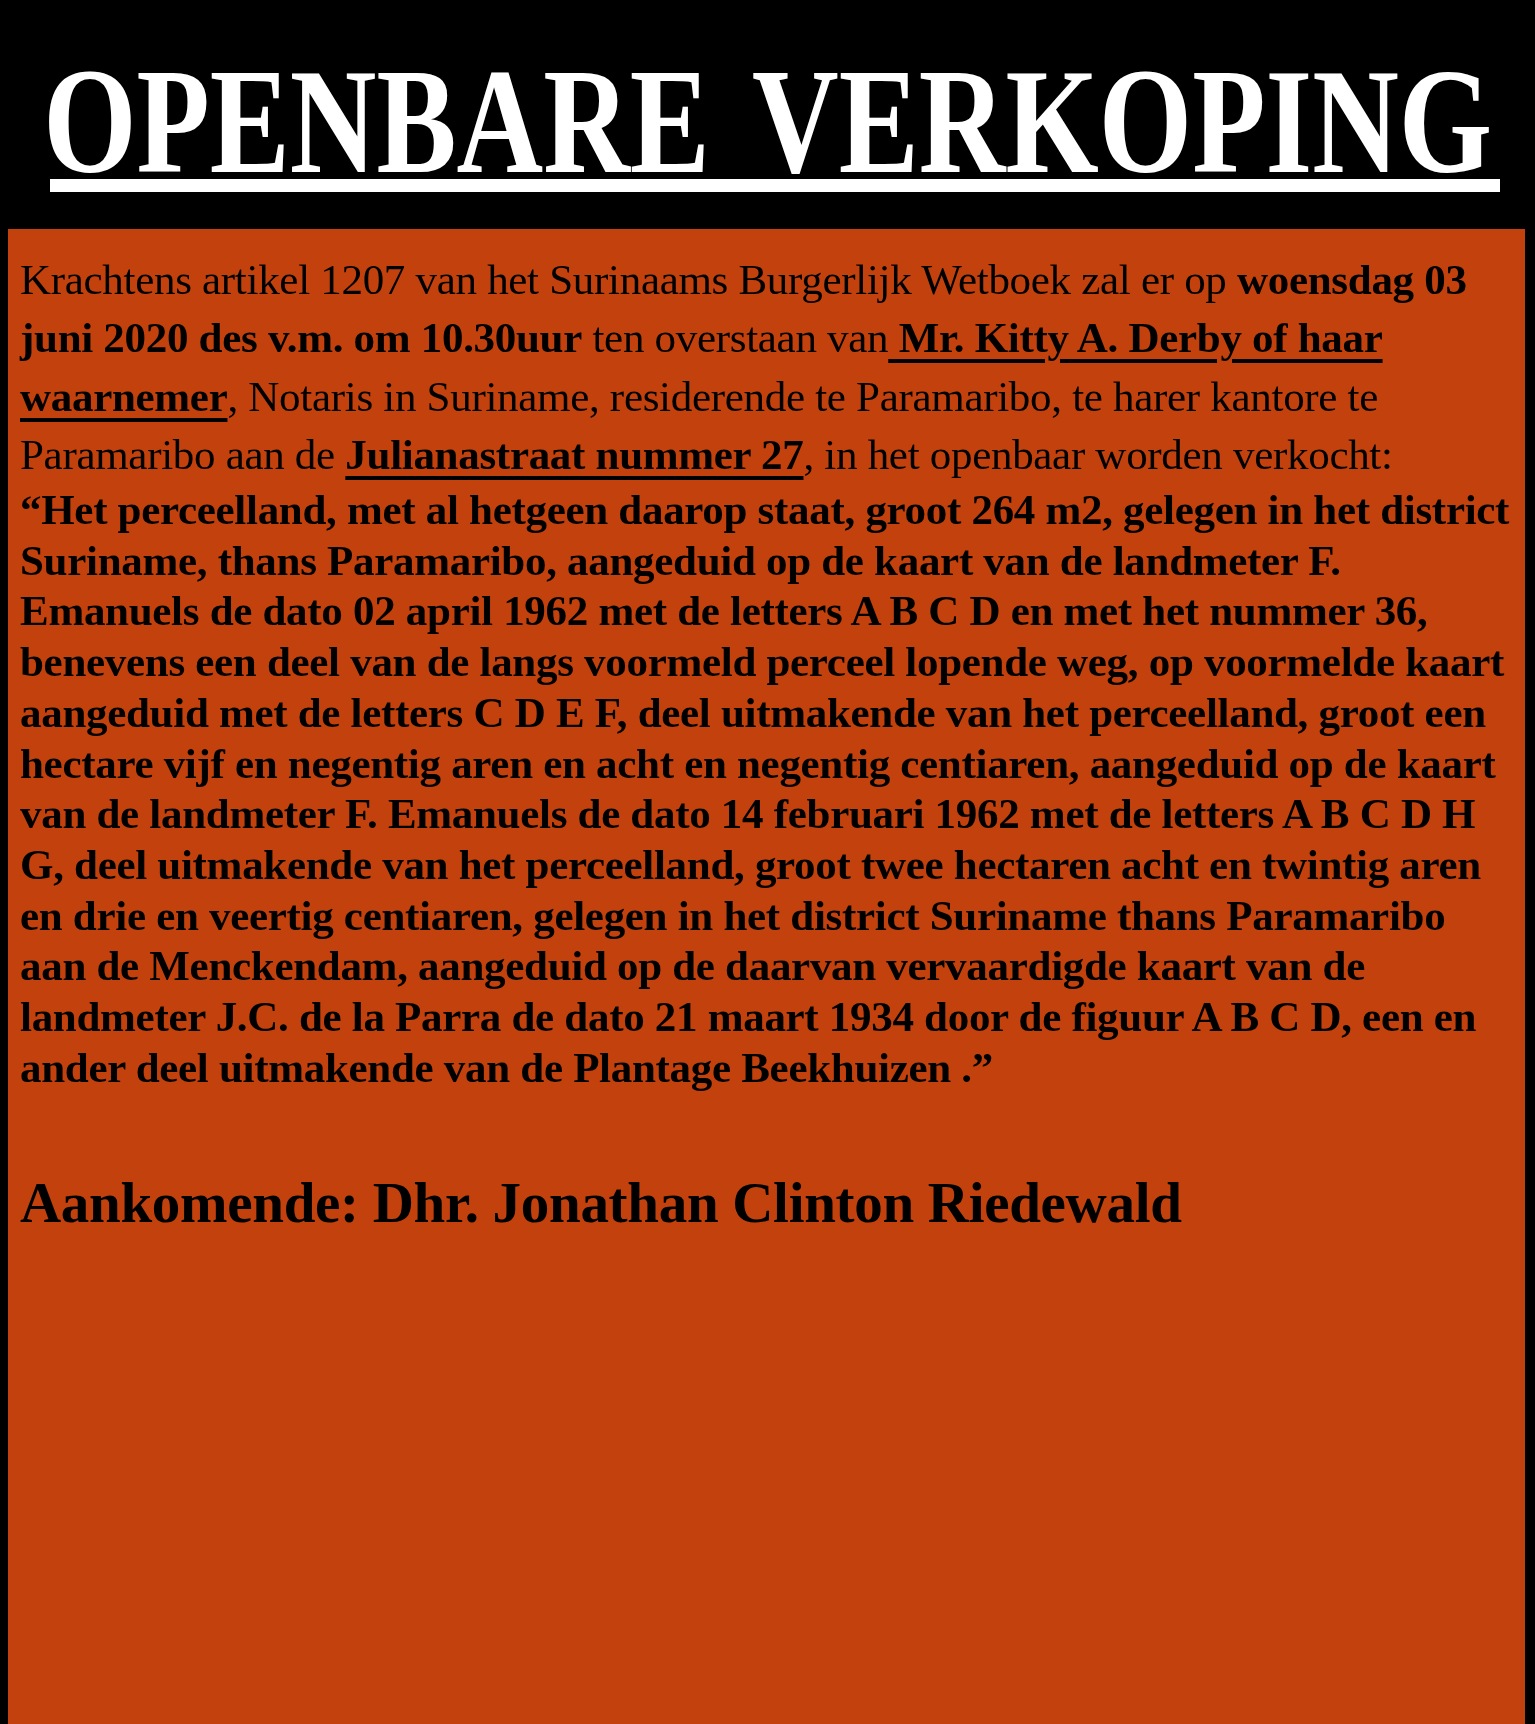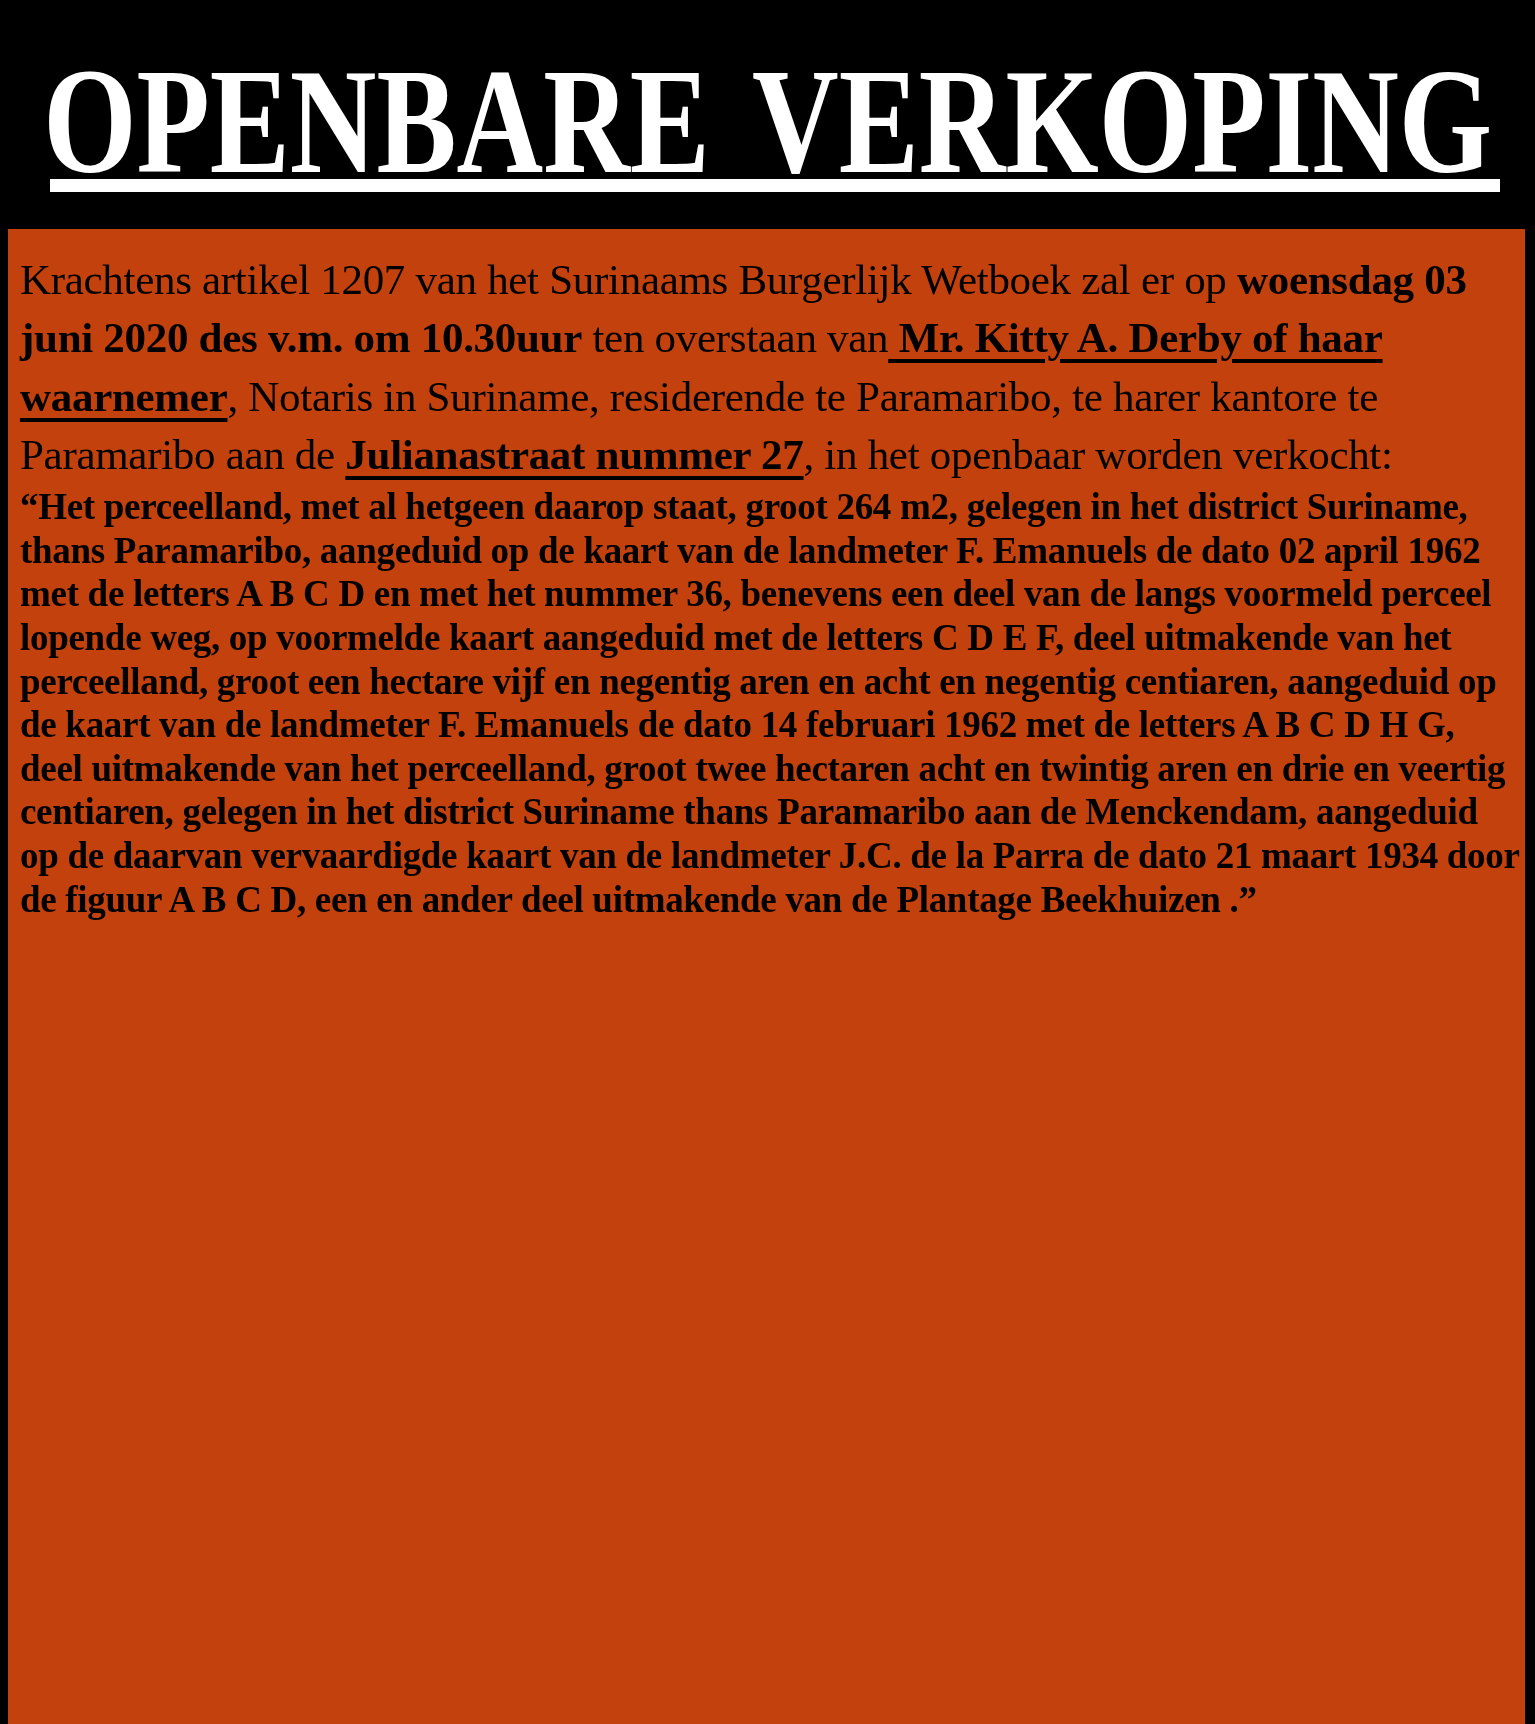"“Het perceelland, met al hetgeen" .quote { font-size: 37px -> 43px }
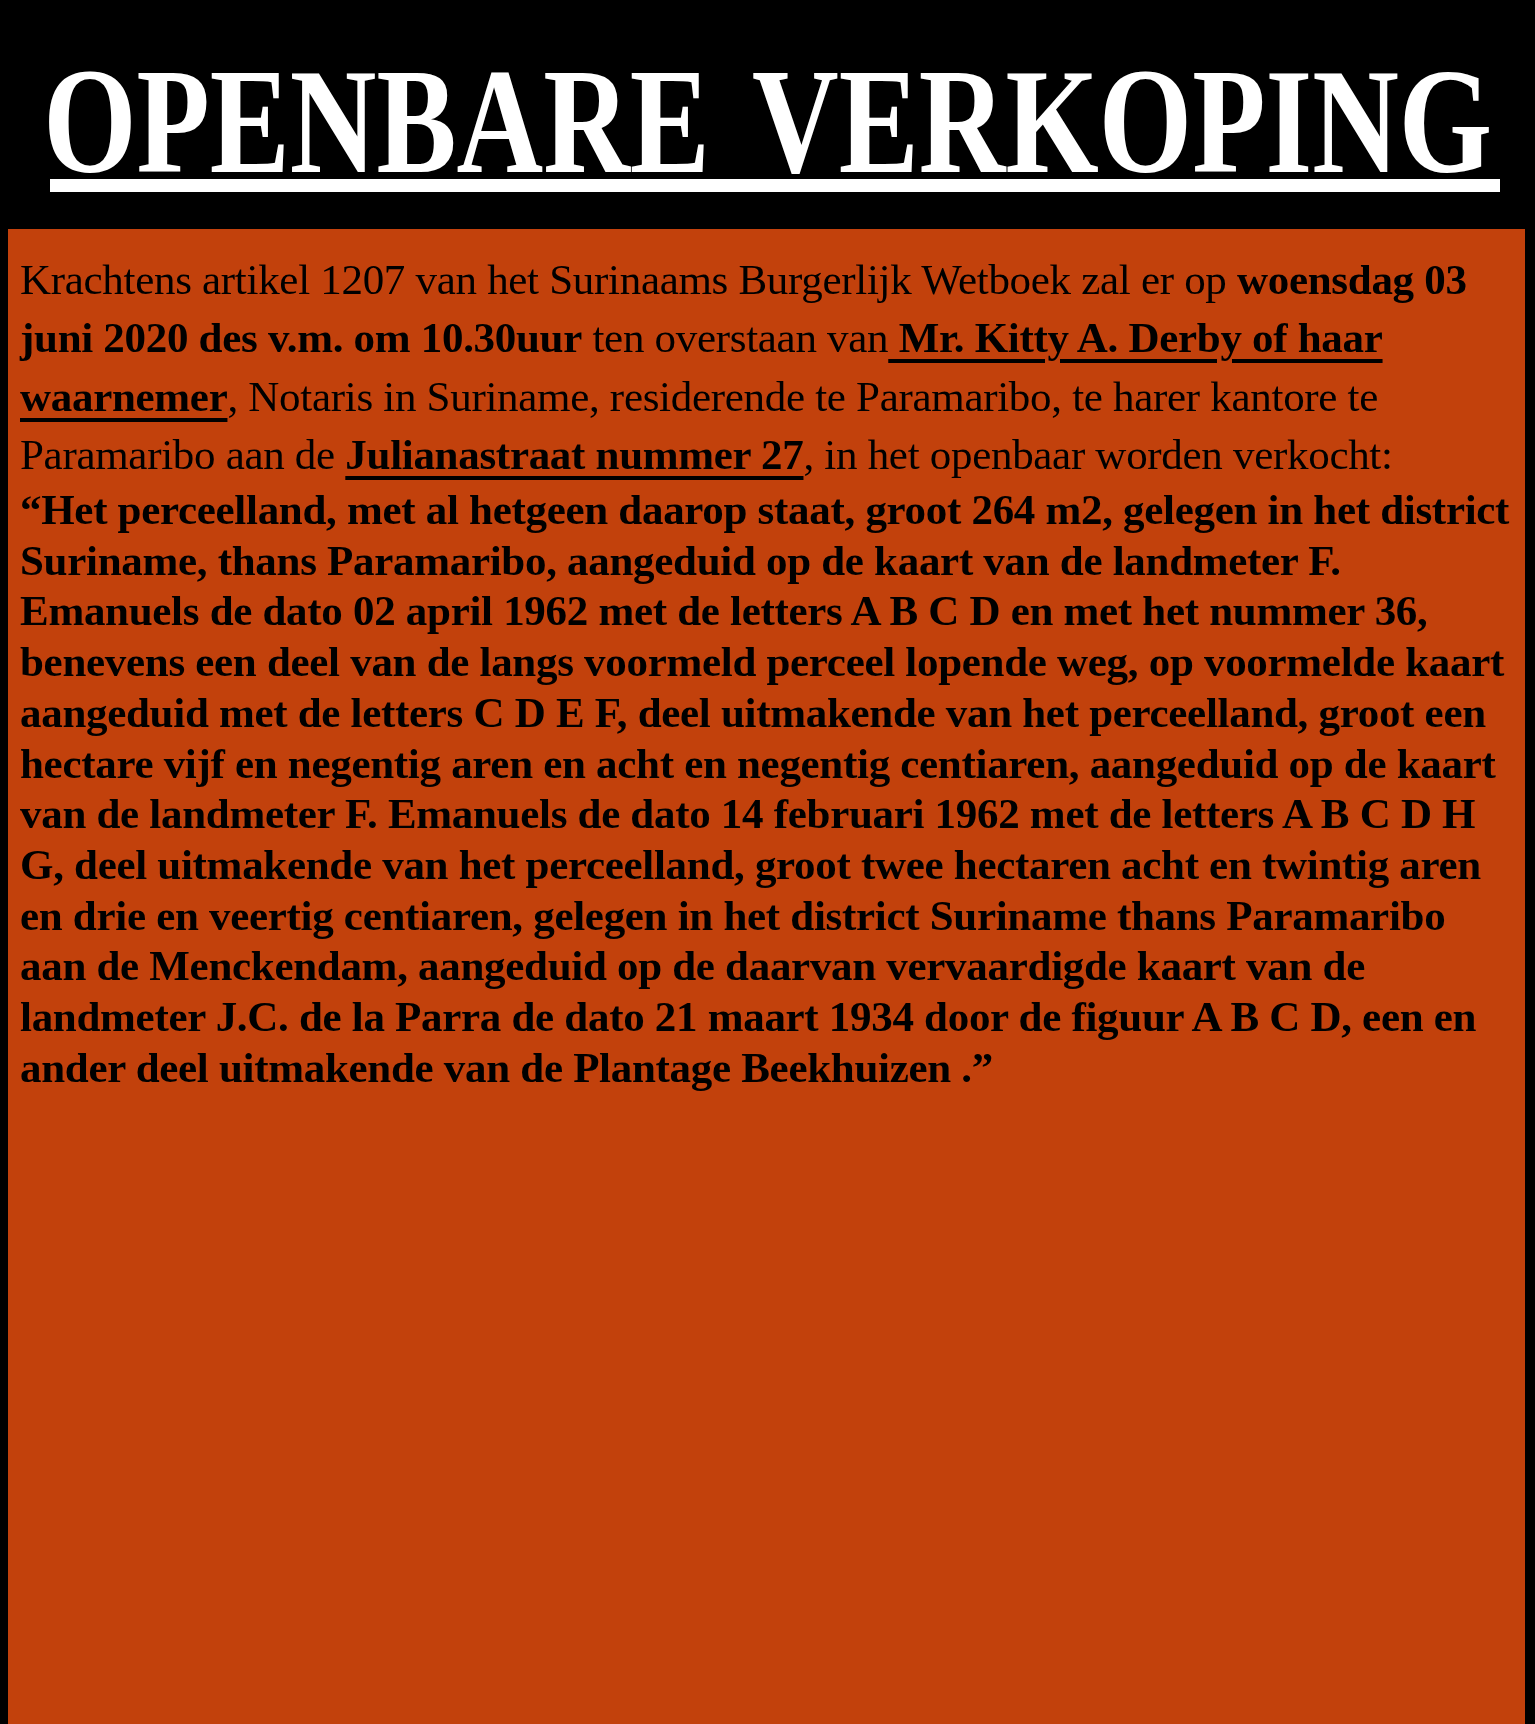"Aankomende: Dhr. Jonathan Clinton" h2.buyer { html: none -> <h2>Aankomende: Dhr. Jonathan Clinton Riedewald</h2> }
